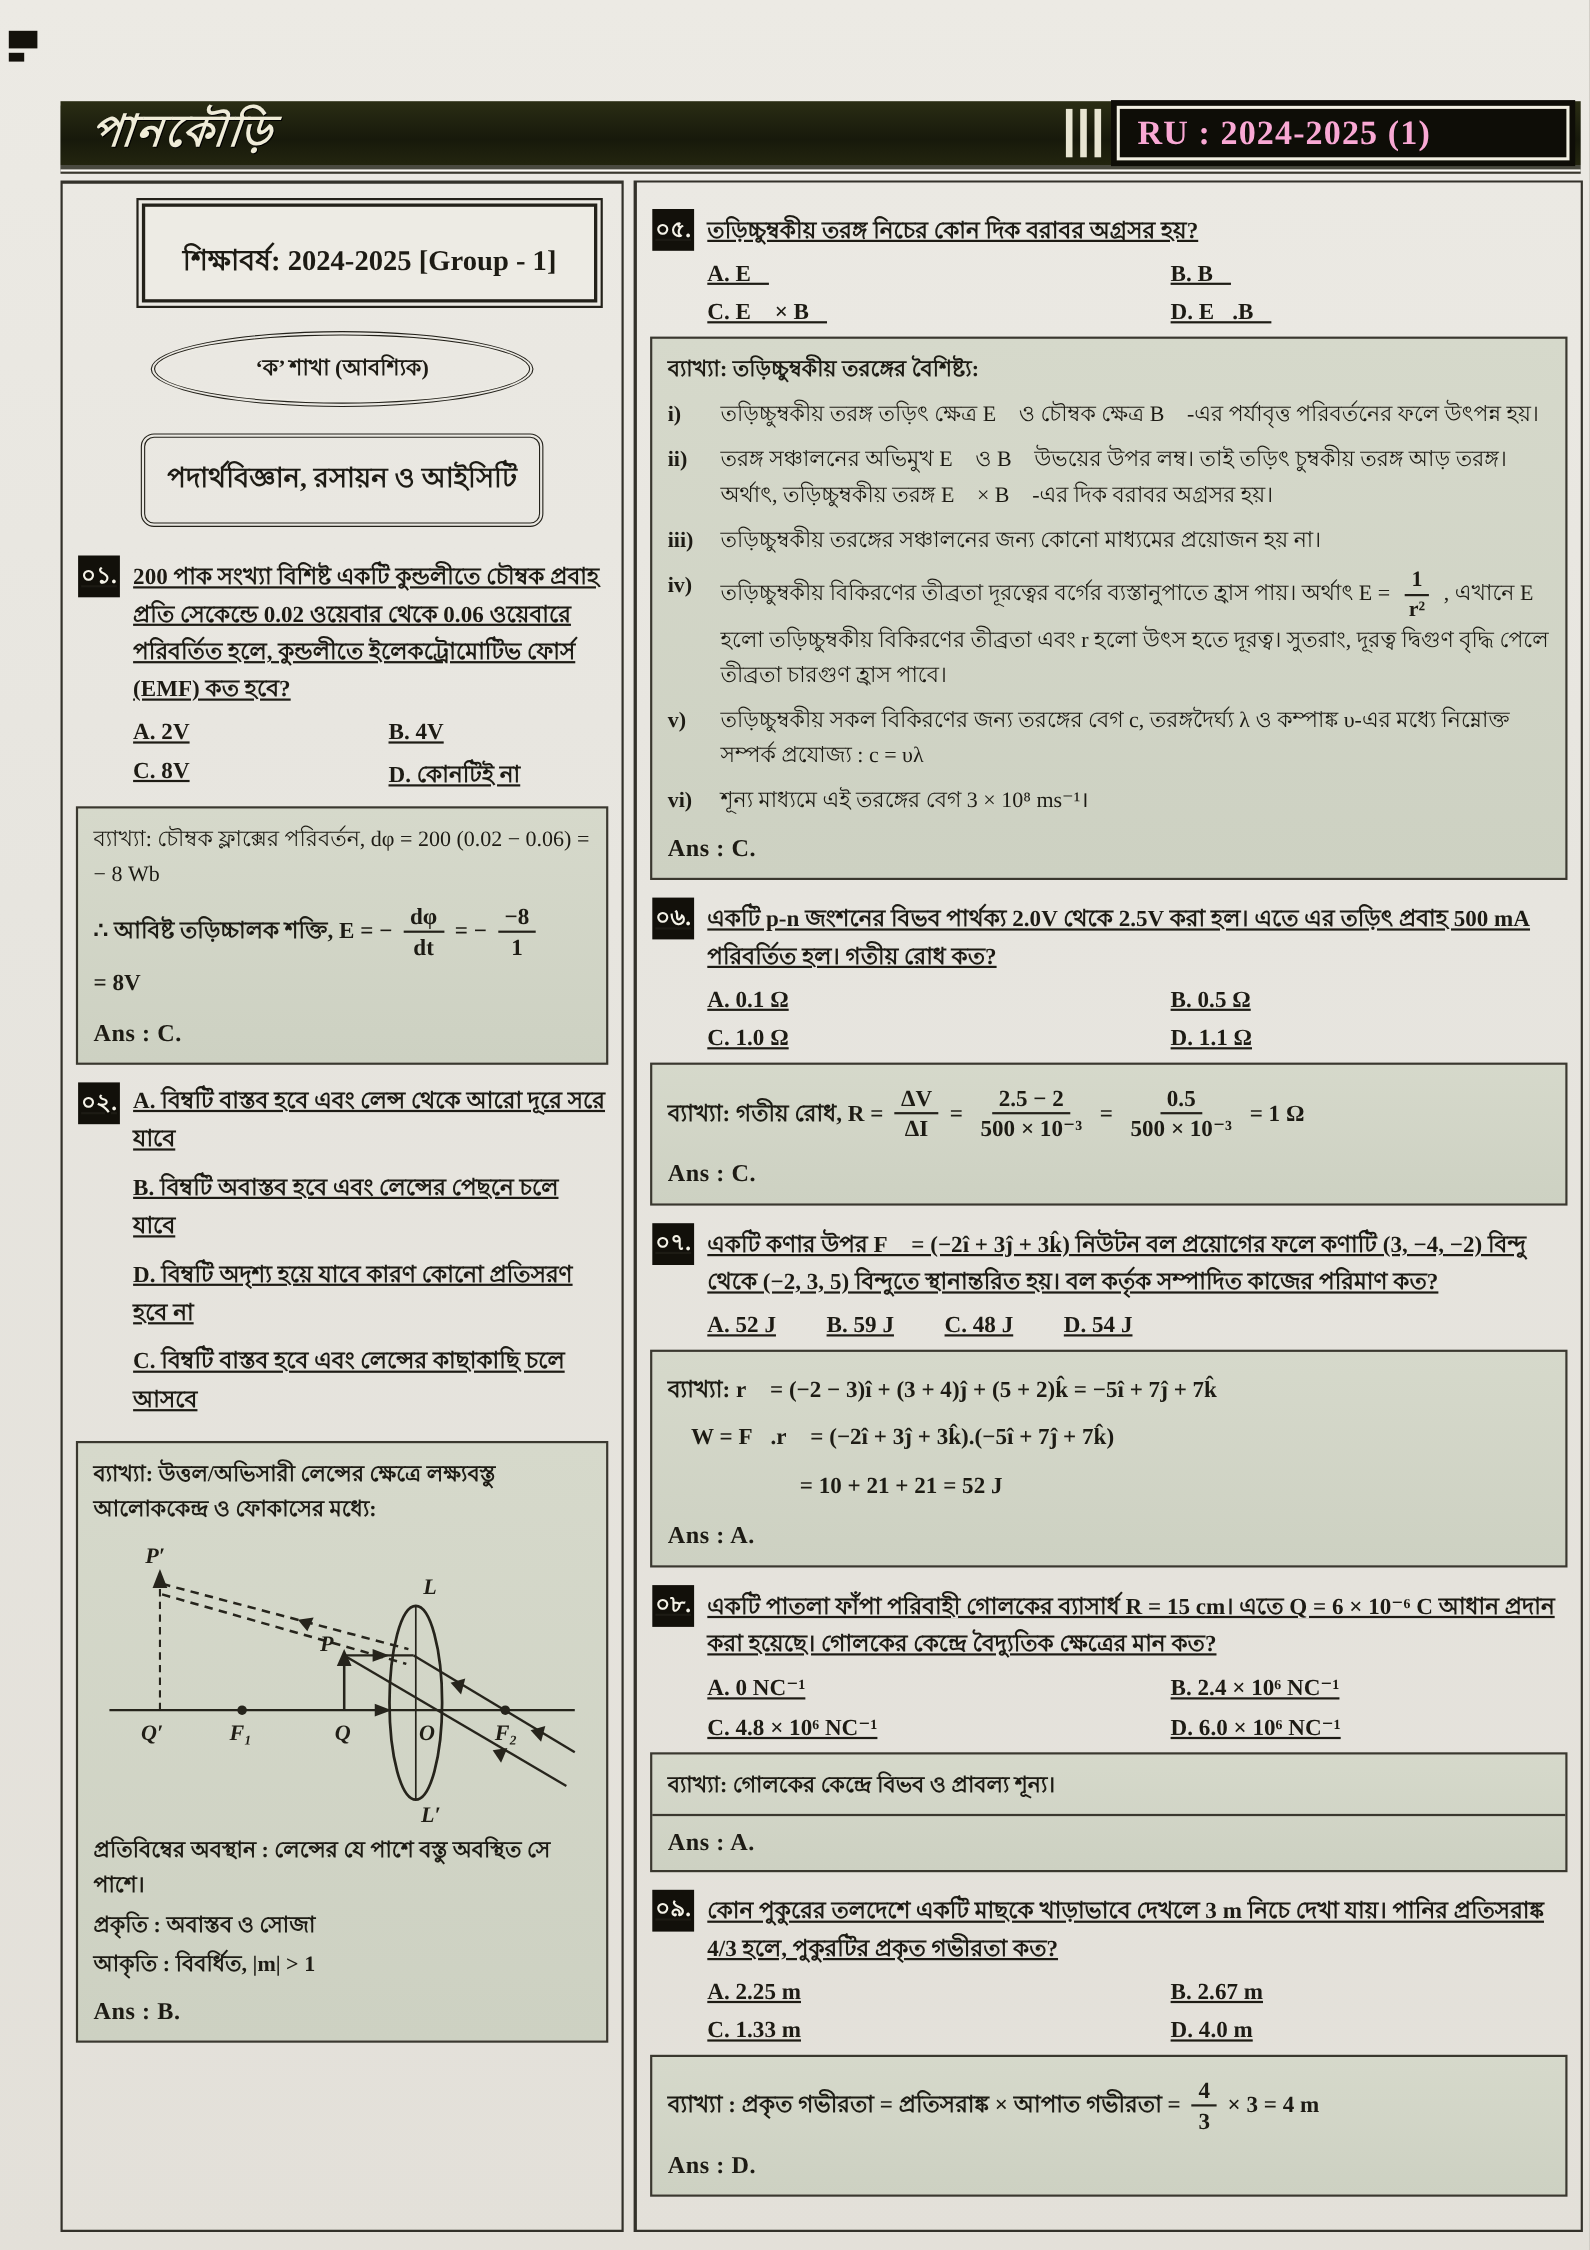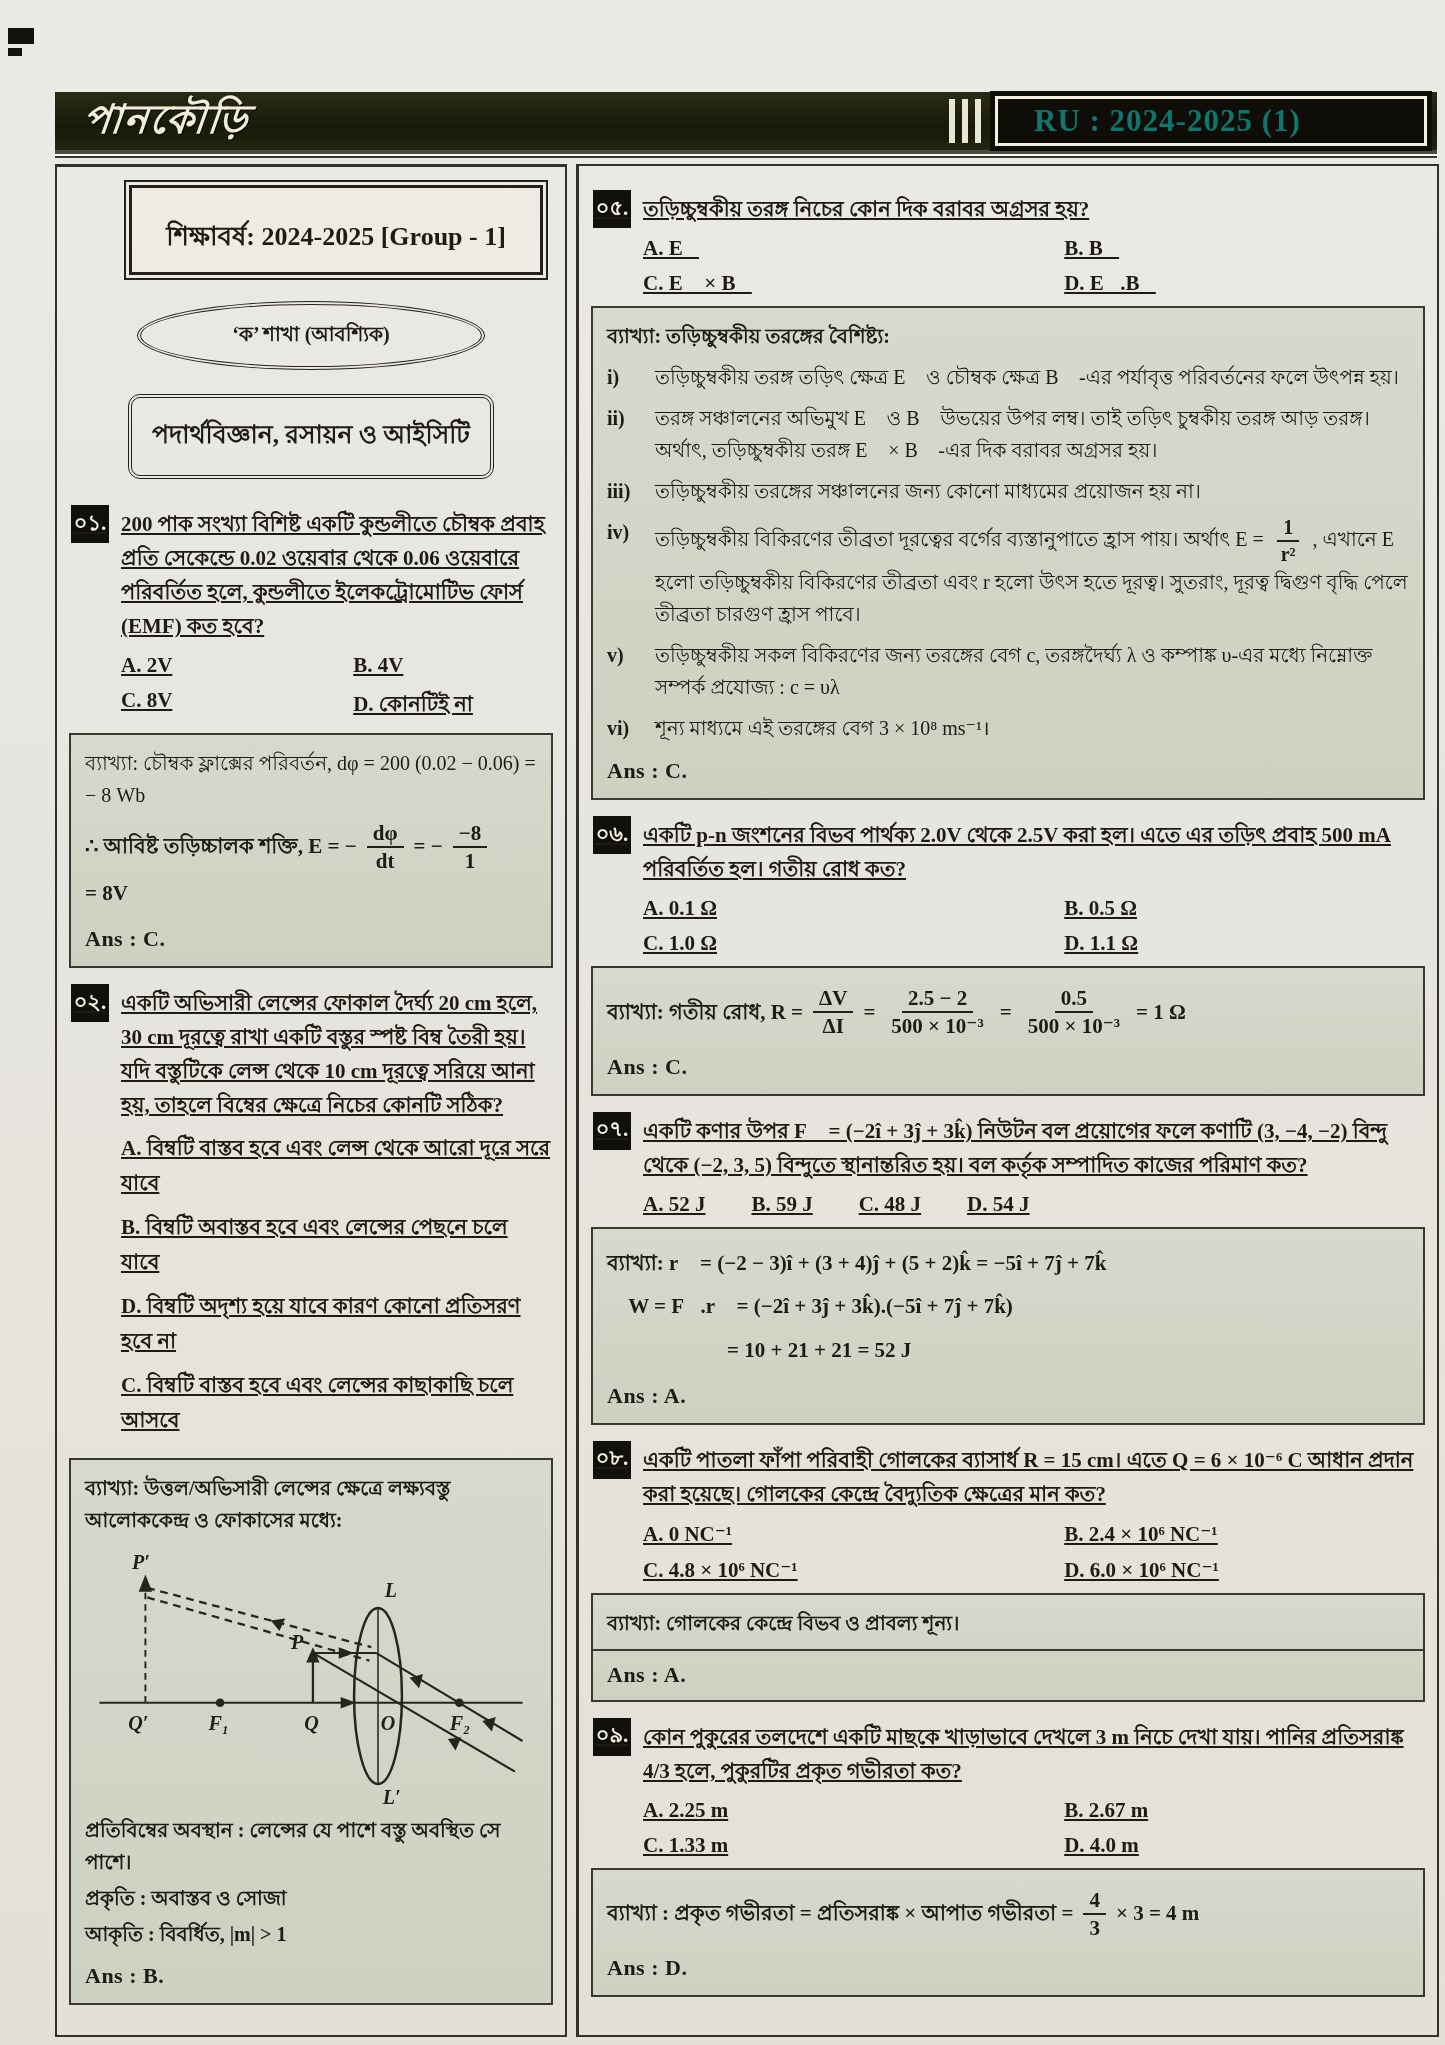"RU : 2024-2025 (1)" .ru-box { color: #0f766e -> #f9a8d4; padding: 2px 30px 2px 36px -> 2px 30px 2px 16px }
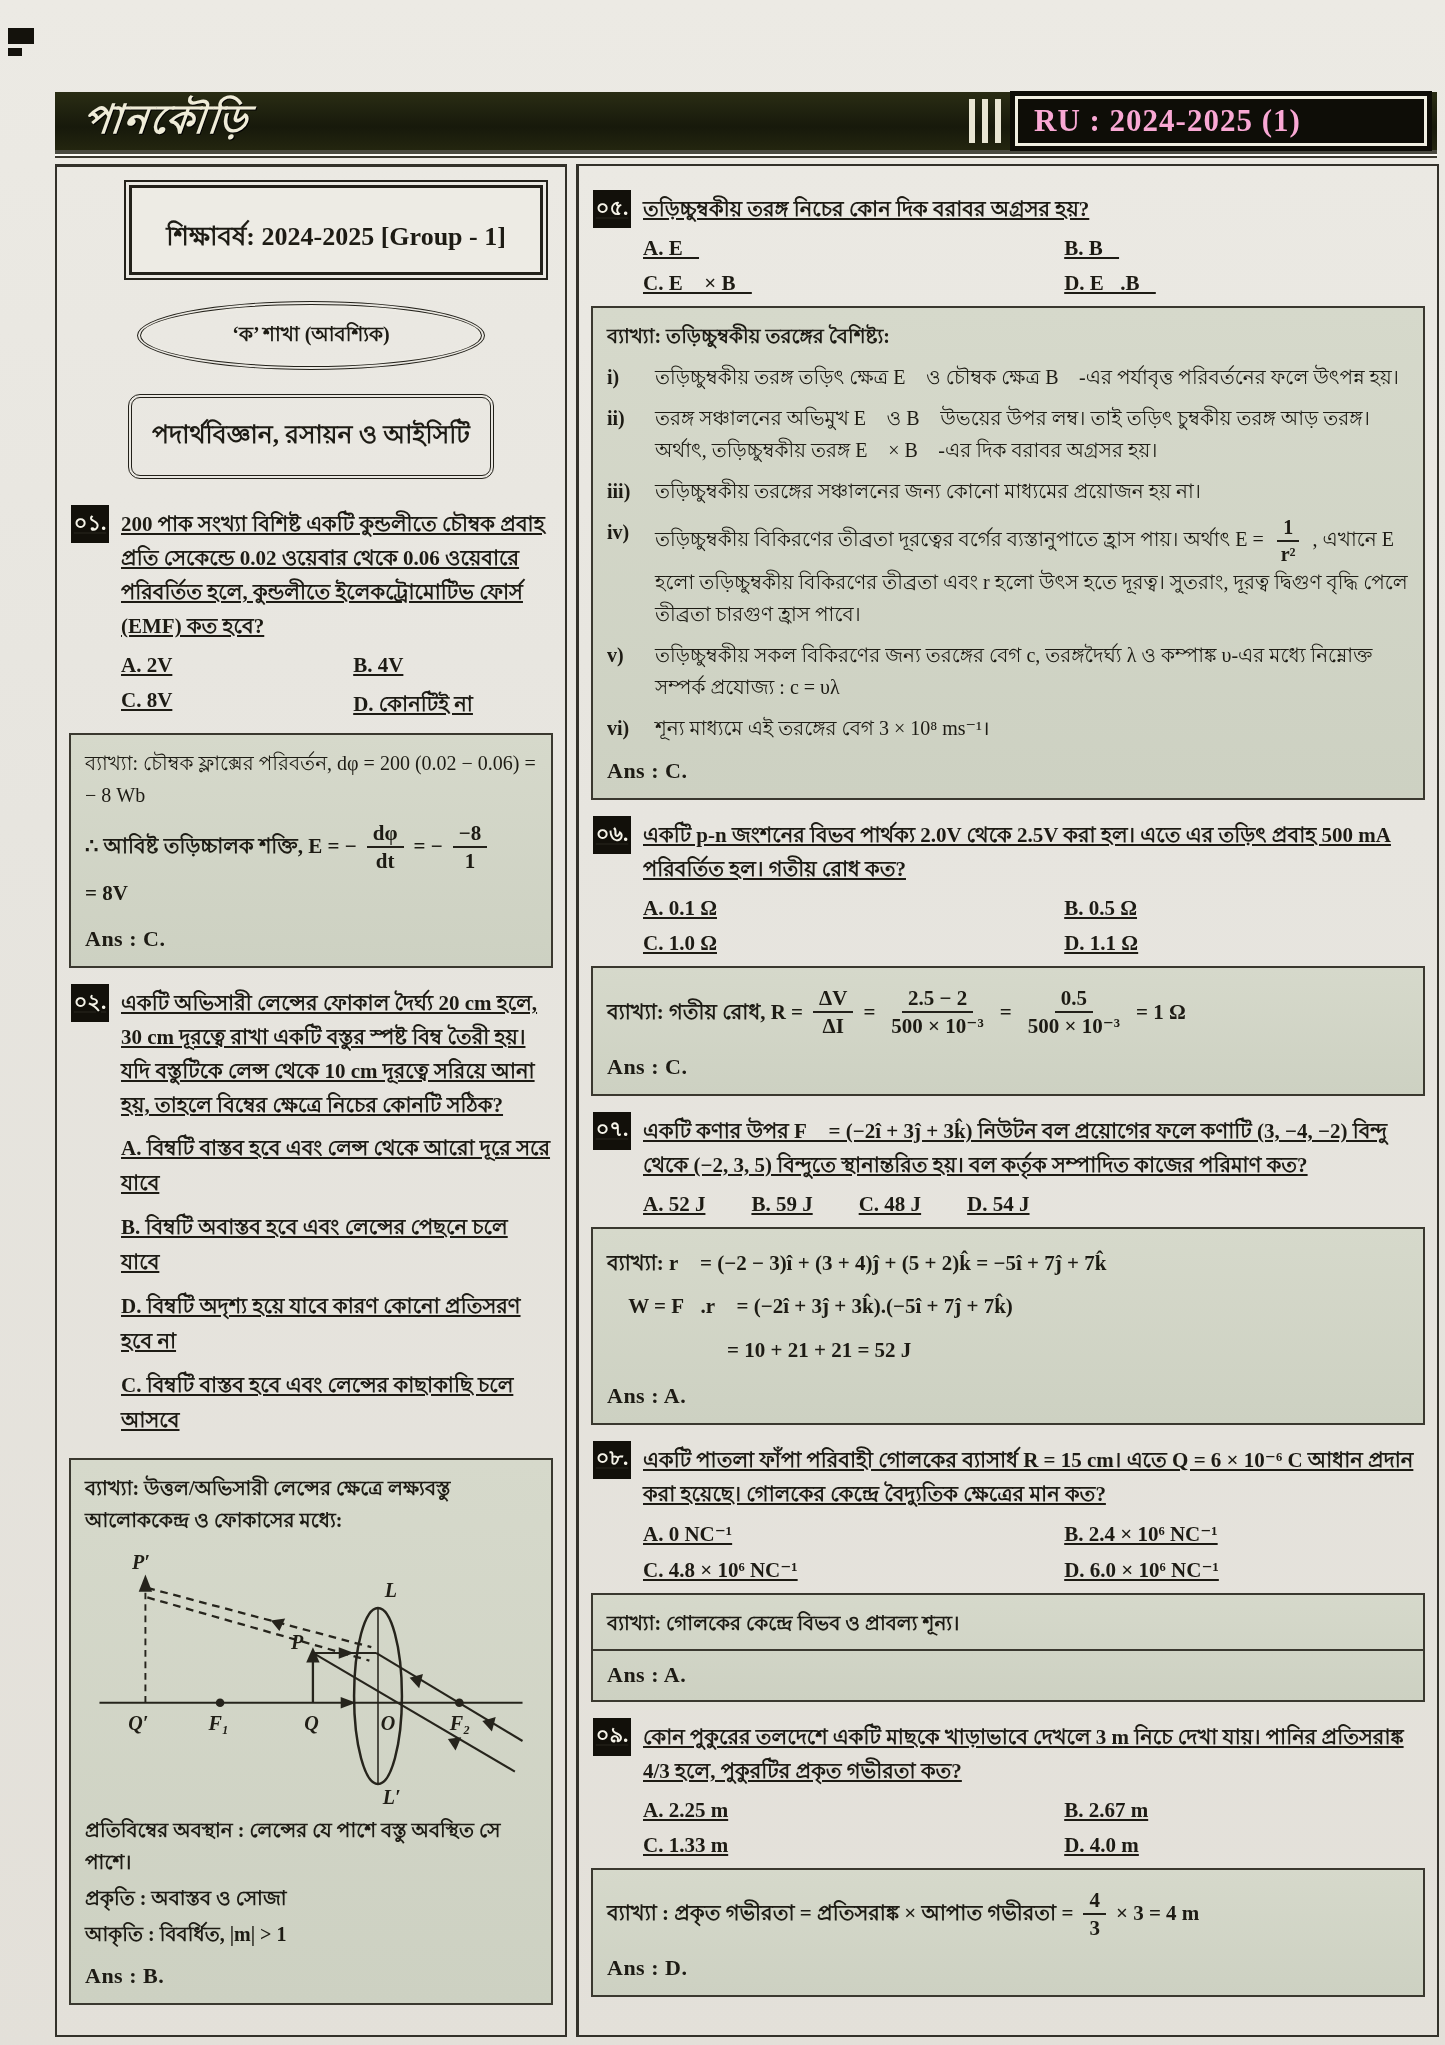"একটি অভিসারী লেন্সের ফোকাল দৈর্ঘ্য" p.qtext { html: <p>একটি অভিসারী লেন্সের ফোকাল দৈর্ঘ্য 20 cm হলে, 30 cm দূরত্বে রাখা একটি বস্তুর স্পষ্ট বিম্ব তৈরী হয়। যদি বস্তুটিকে লেন্স থেকে 10 cm দূরত্বে সরিয়ে আনা হয়, তাহলে বিম্বের ক্ষেত্রে নিচের কোনটি সঠিক?</p> -> none }
